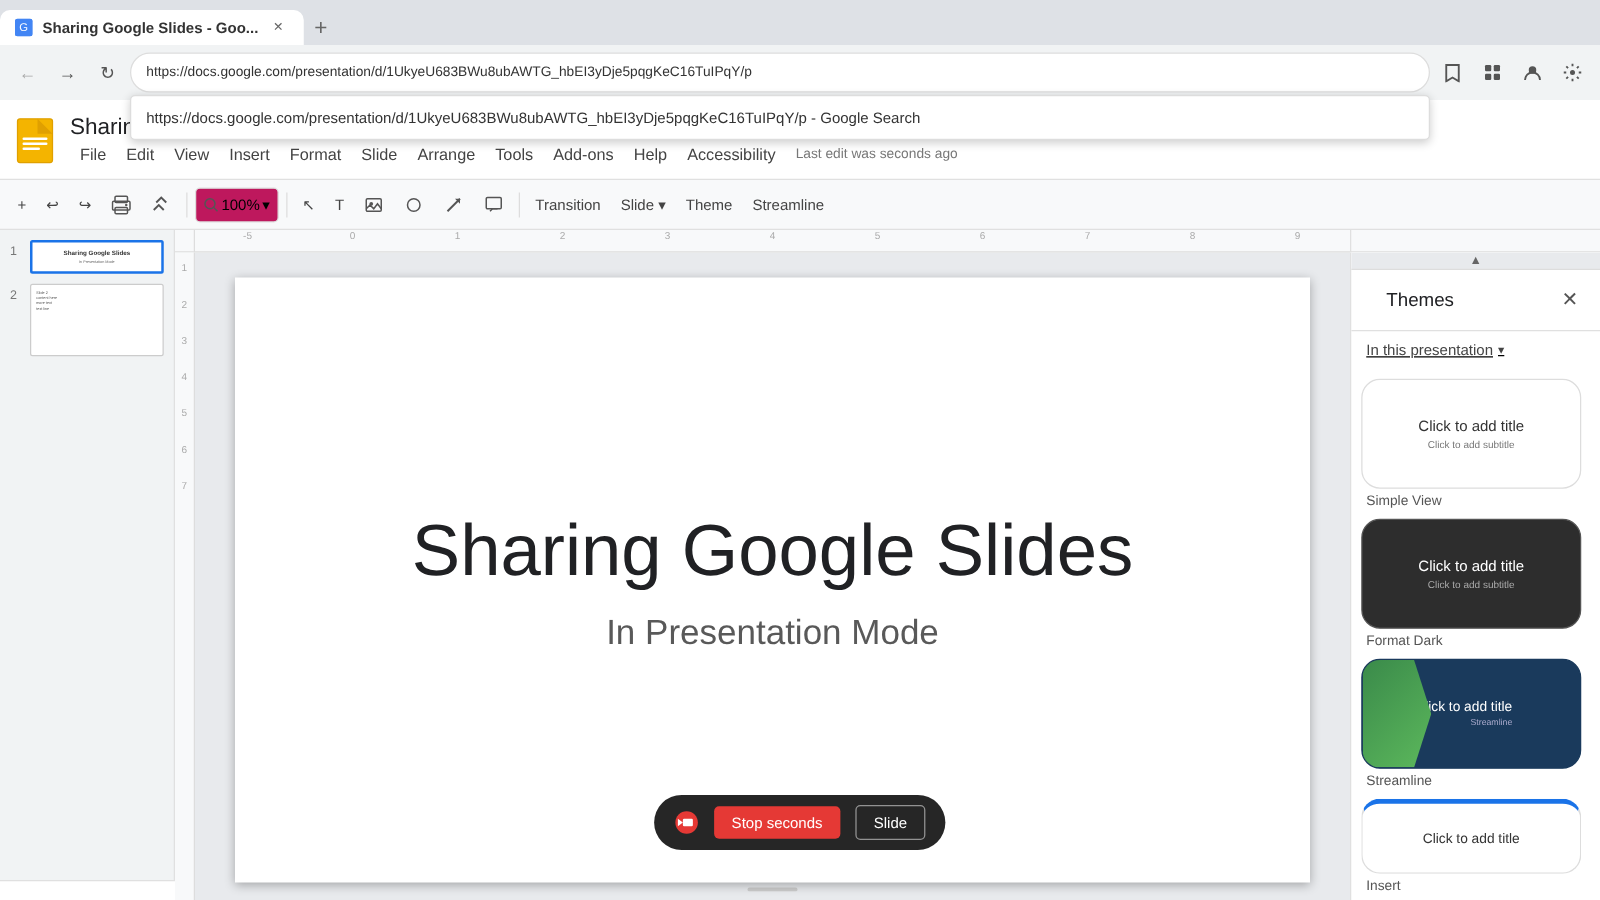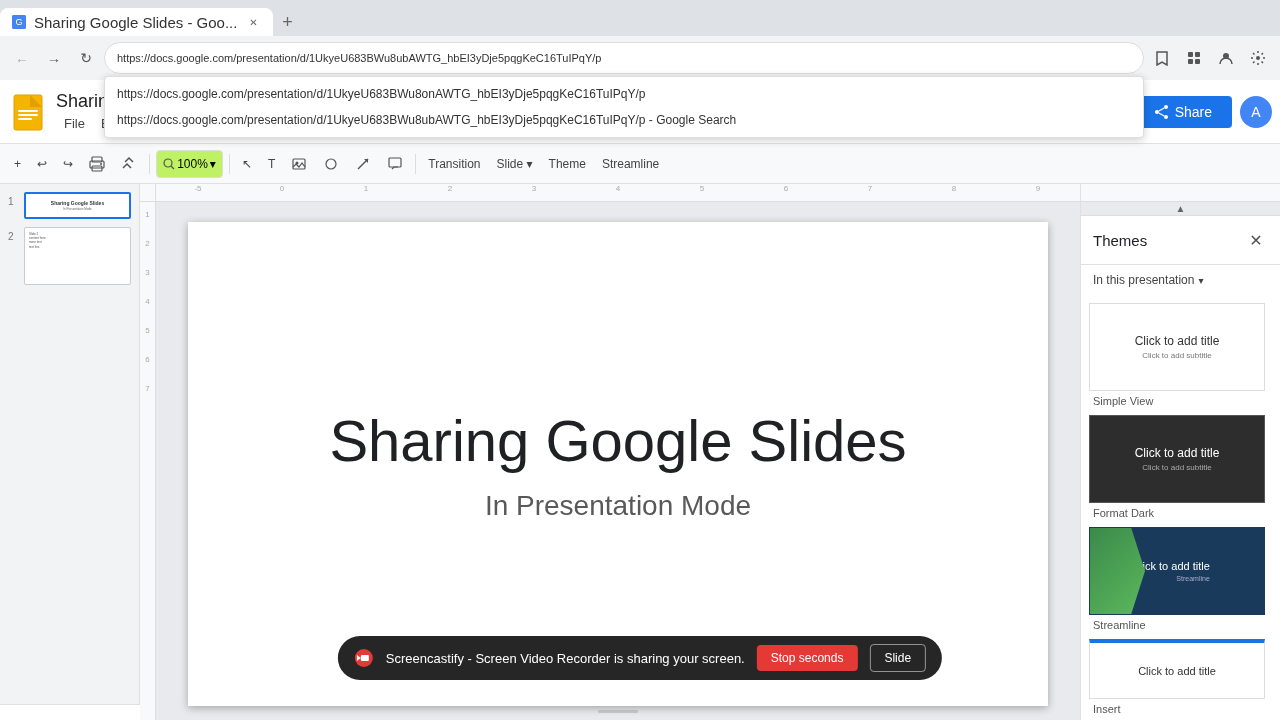"Sharing Google Slides - Goo..." span { font-size: 15px -> 12px; font-weight: none -> bold }
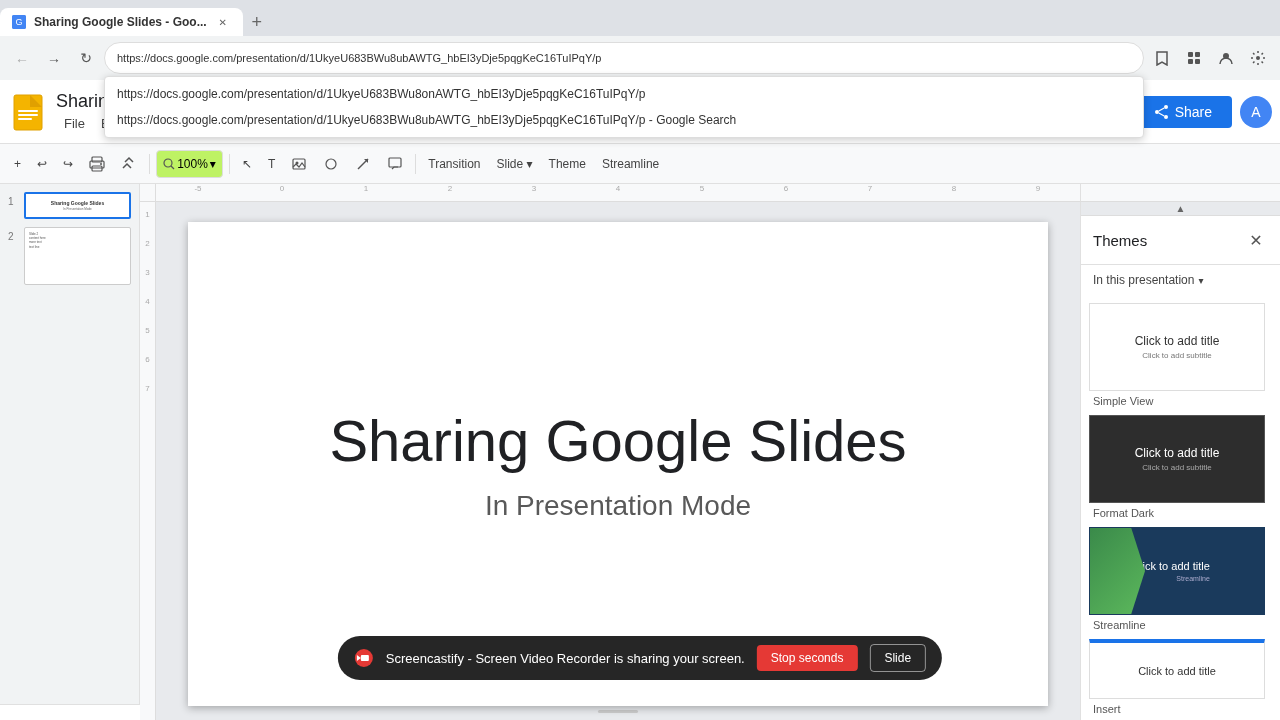"https://docs.google.com/presentation/d/1UkyeU683BWu8onAW" div.address-dropdown-item { html: <div>https://docs.google.com/presentation/d/1UkyeU683BWu8onAWTG_hbEI3yDje5pqgKeC16TuIPqY/p</div> -> none }
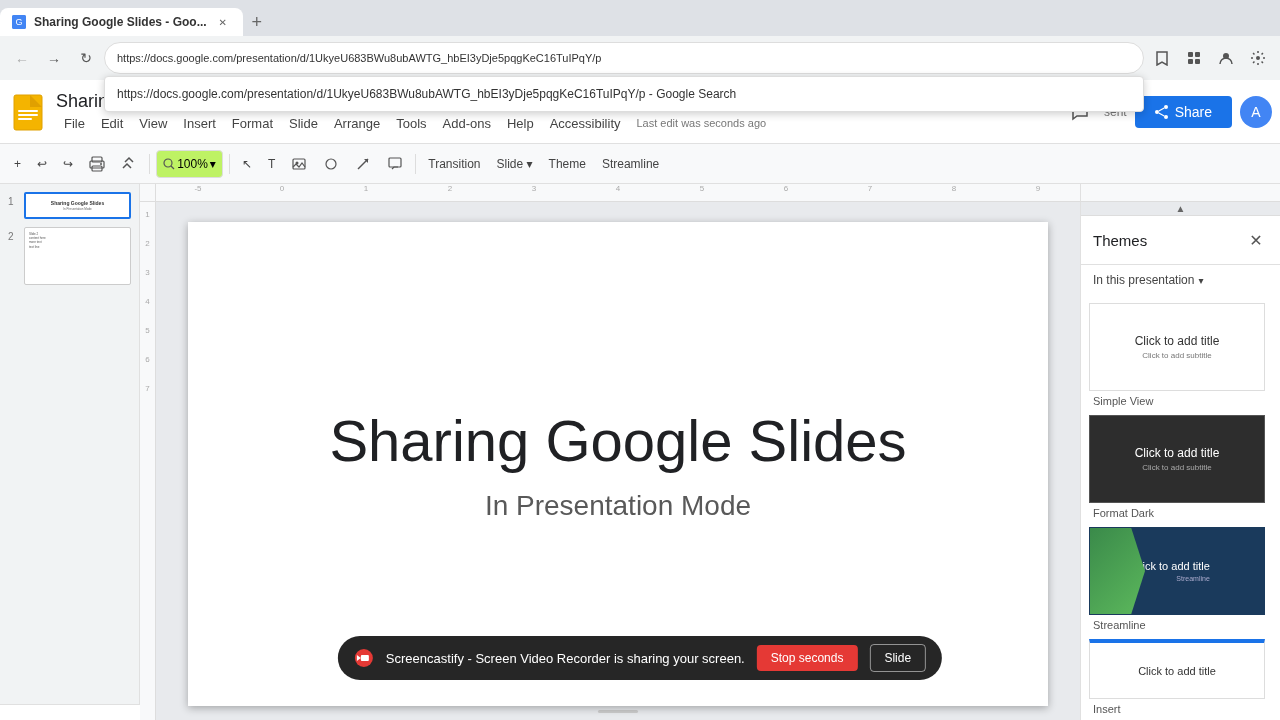"Share" div.header-actions { html: <div> <div> <svg> <path></path> </svg> </div> <span>sent</span> <button> <svg> <circle></circle> <circle></circle> <circle></circle> <line></line> <line></line> </svg> <span>Share</span> </button> <div> <span>A</span> </div> </div> -> none }
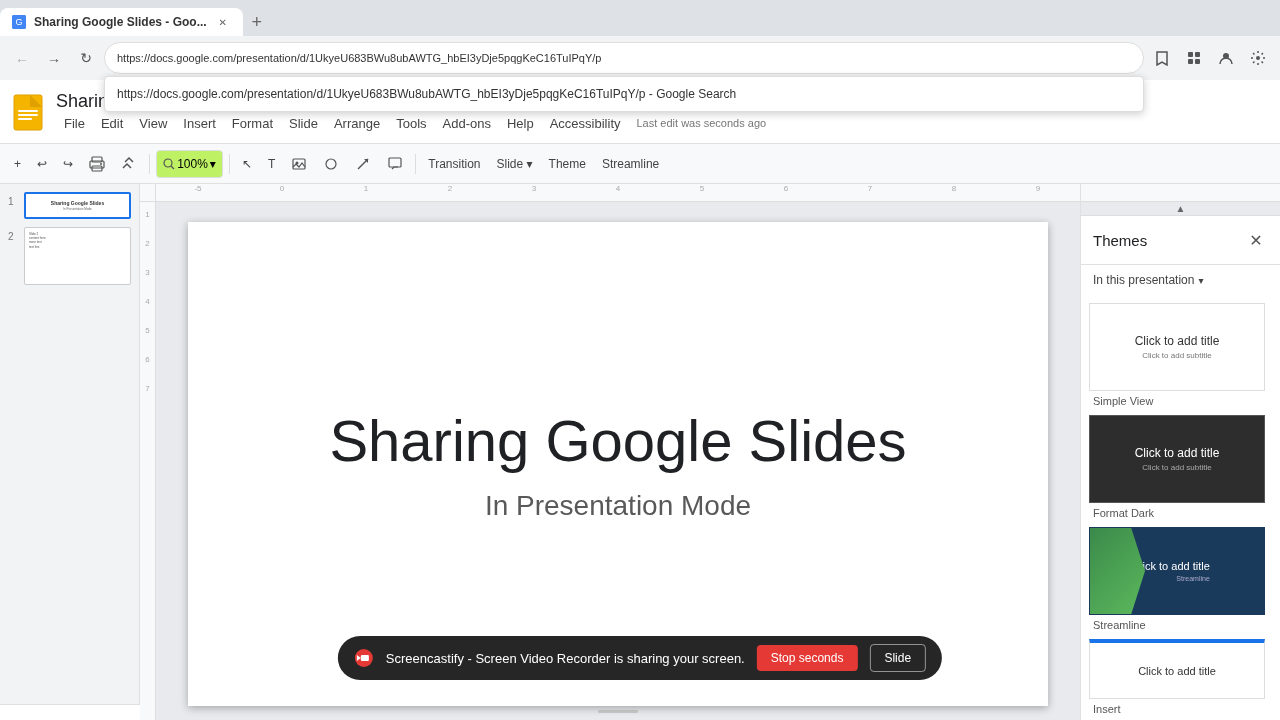"100%" .toolbar-select { background: #bef264 -> #be185d }
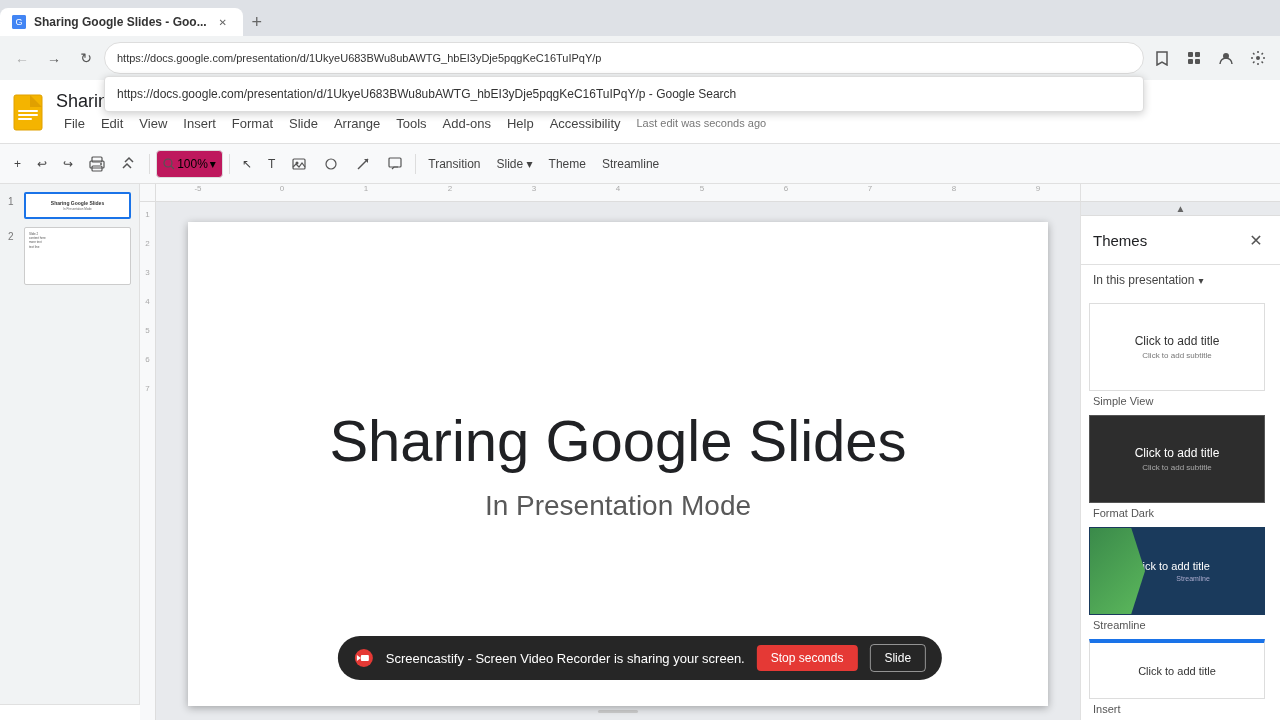"Themes" .themes-title { margin-left: none -> 16px }
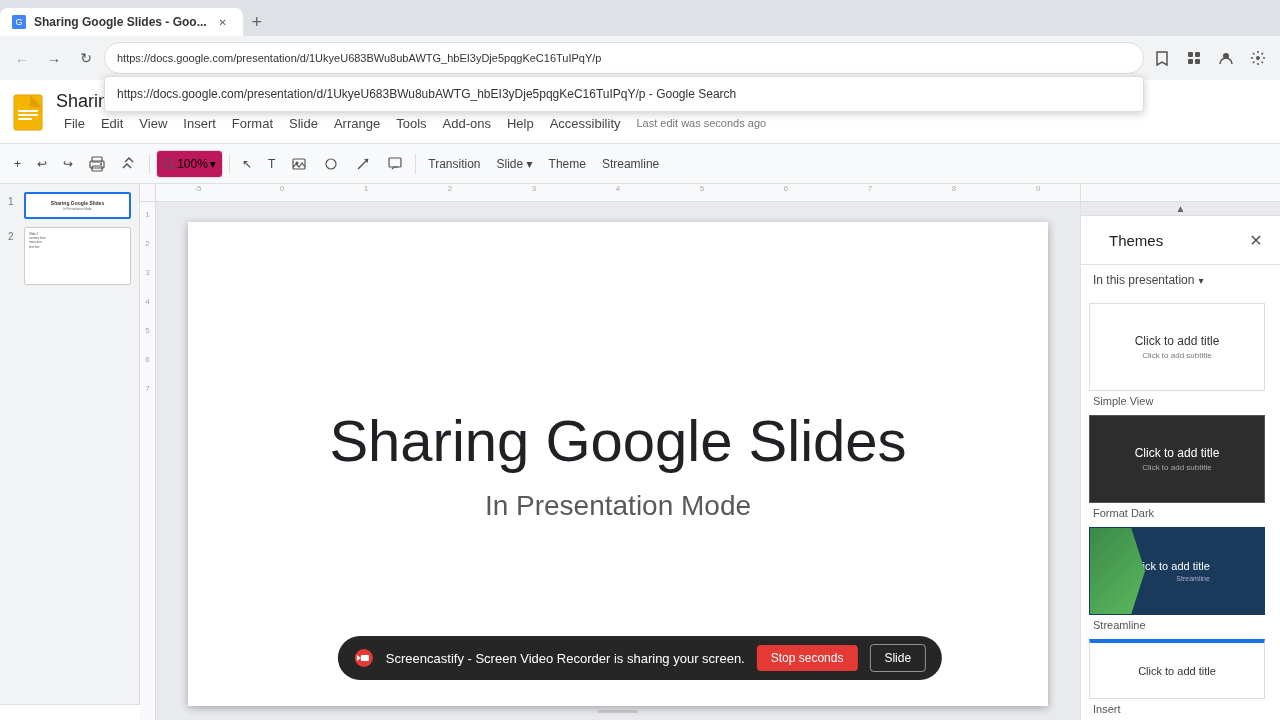"In this presentation" div { text-decoration: none -> underline }
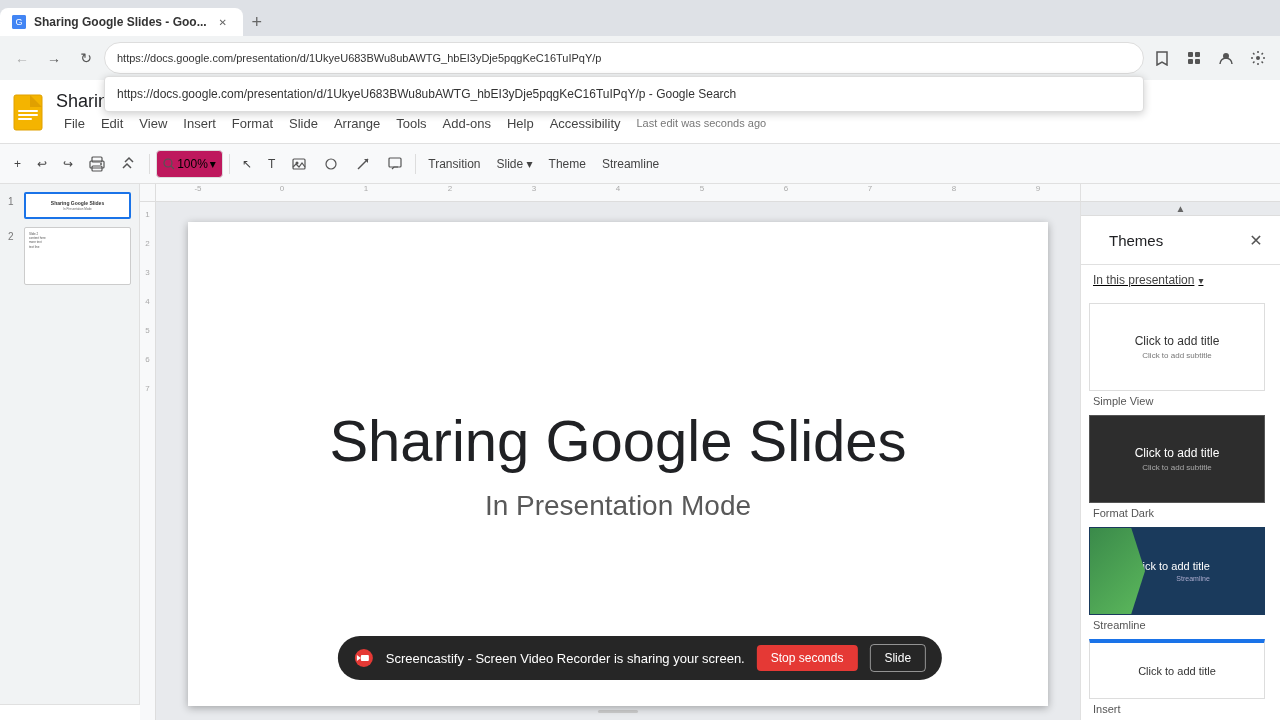"Click to add title" .theme-thumb { border-radius: 0 -> 15px }
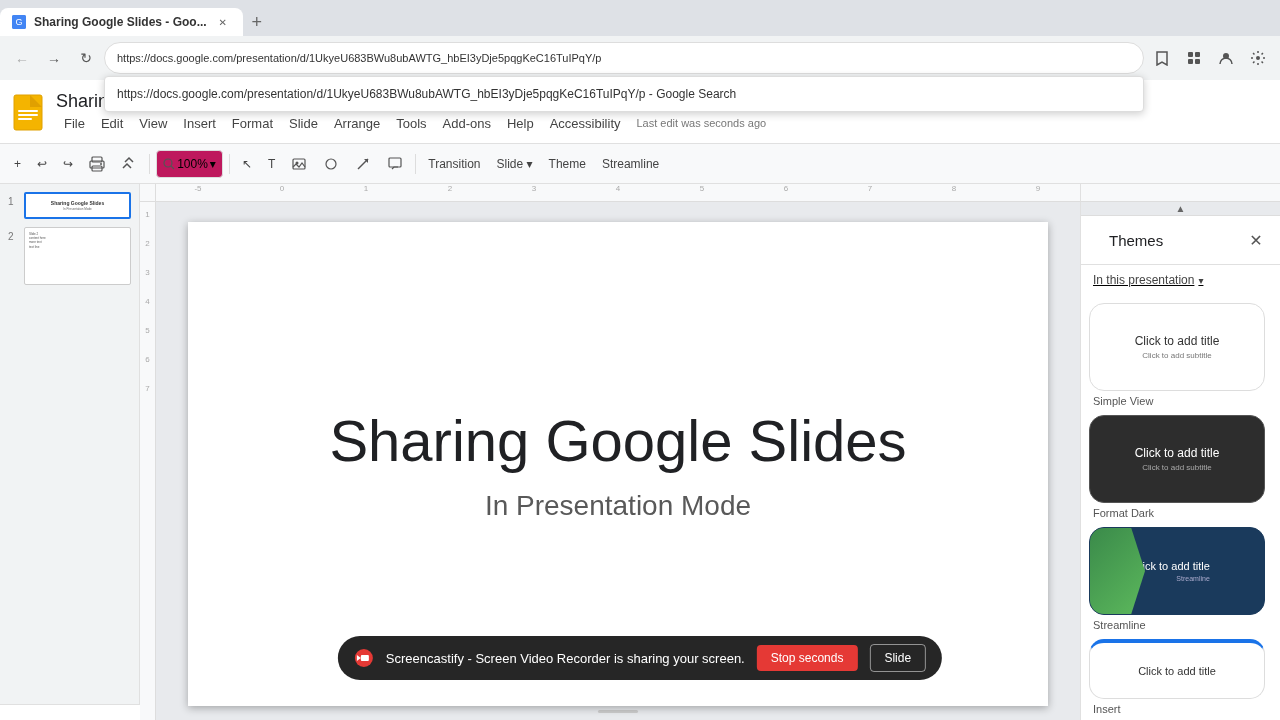"Screencastify - Screen Video Recorder" span { html: <span>Screencastify - Screen Video Recorder is sharing your screen.</span> -> none }
